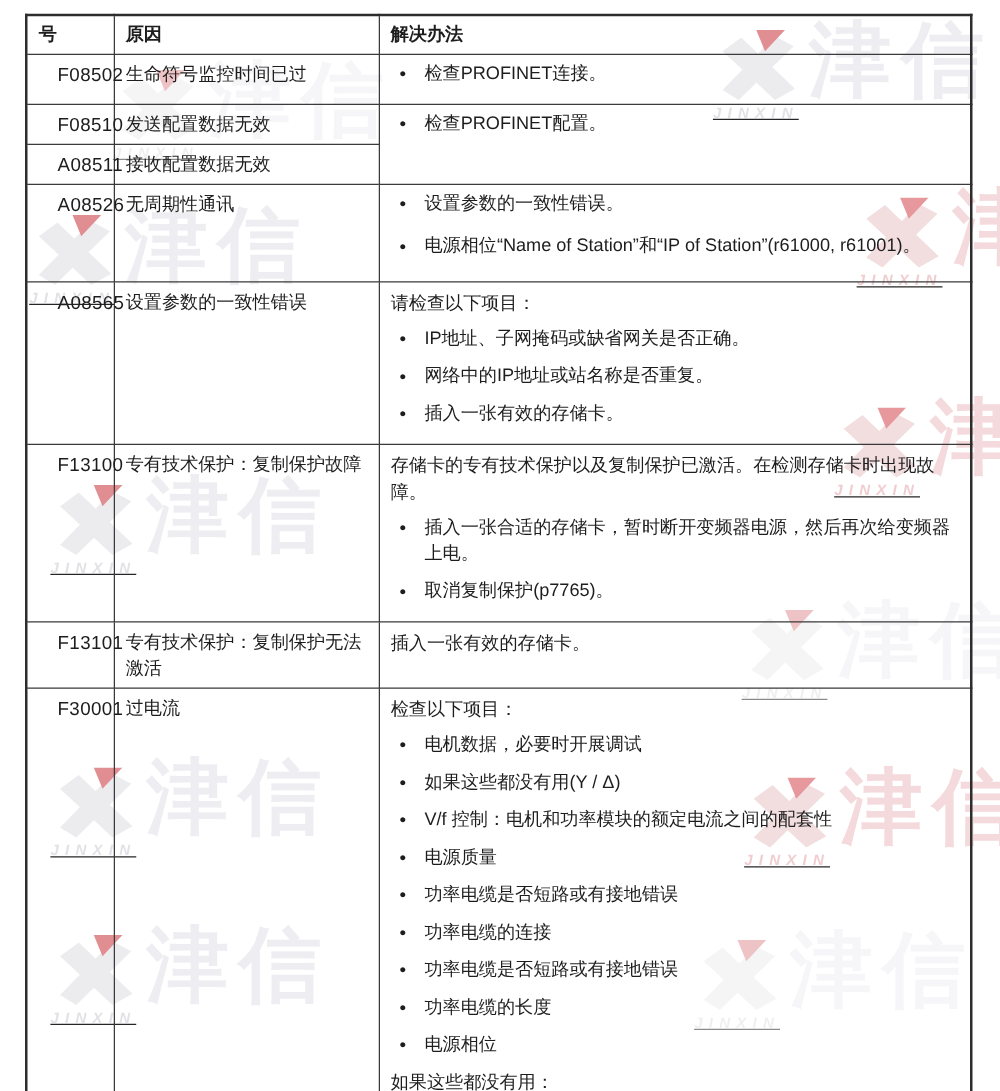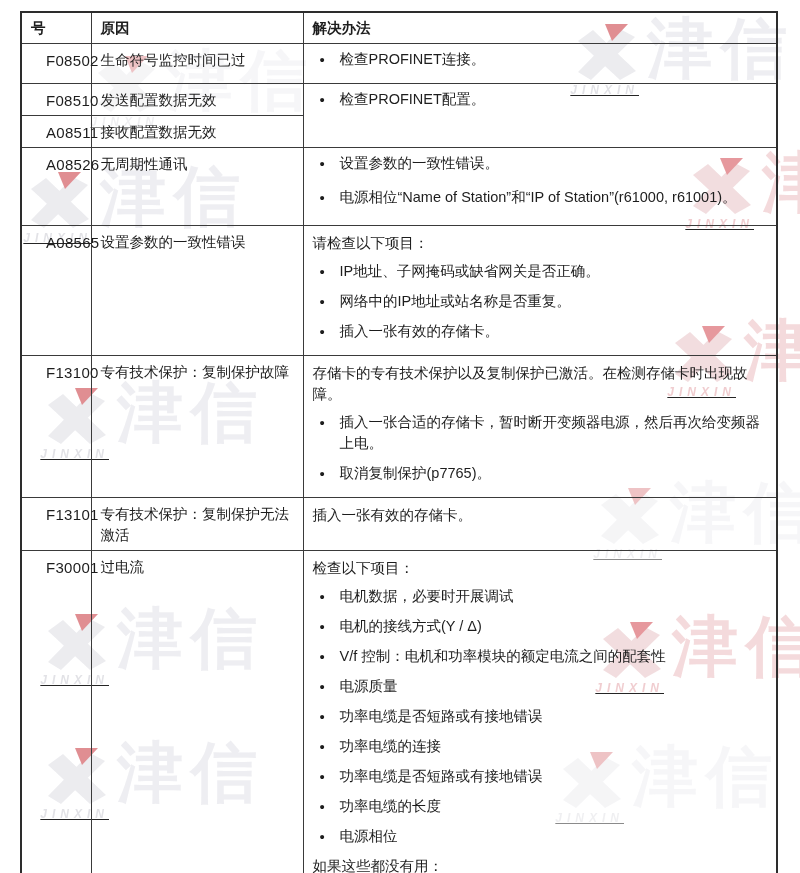"电机的接线方式(Y / Δ)" div.bl-item { text: 电机的接线方式 -> 如果这些都没有用 }
